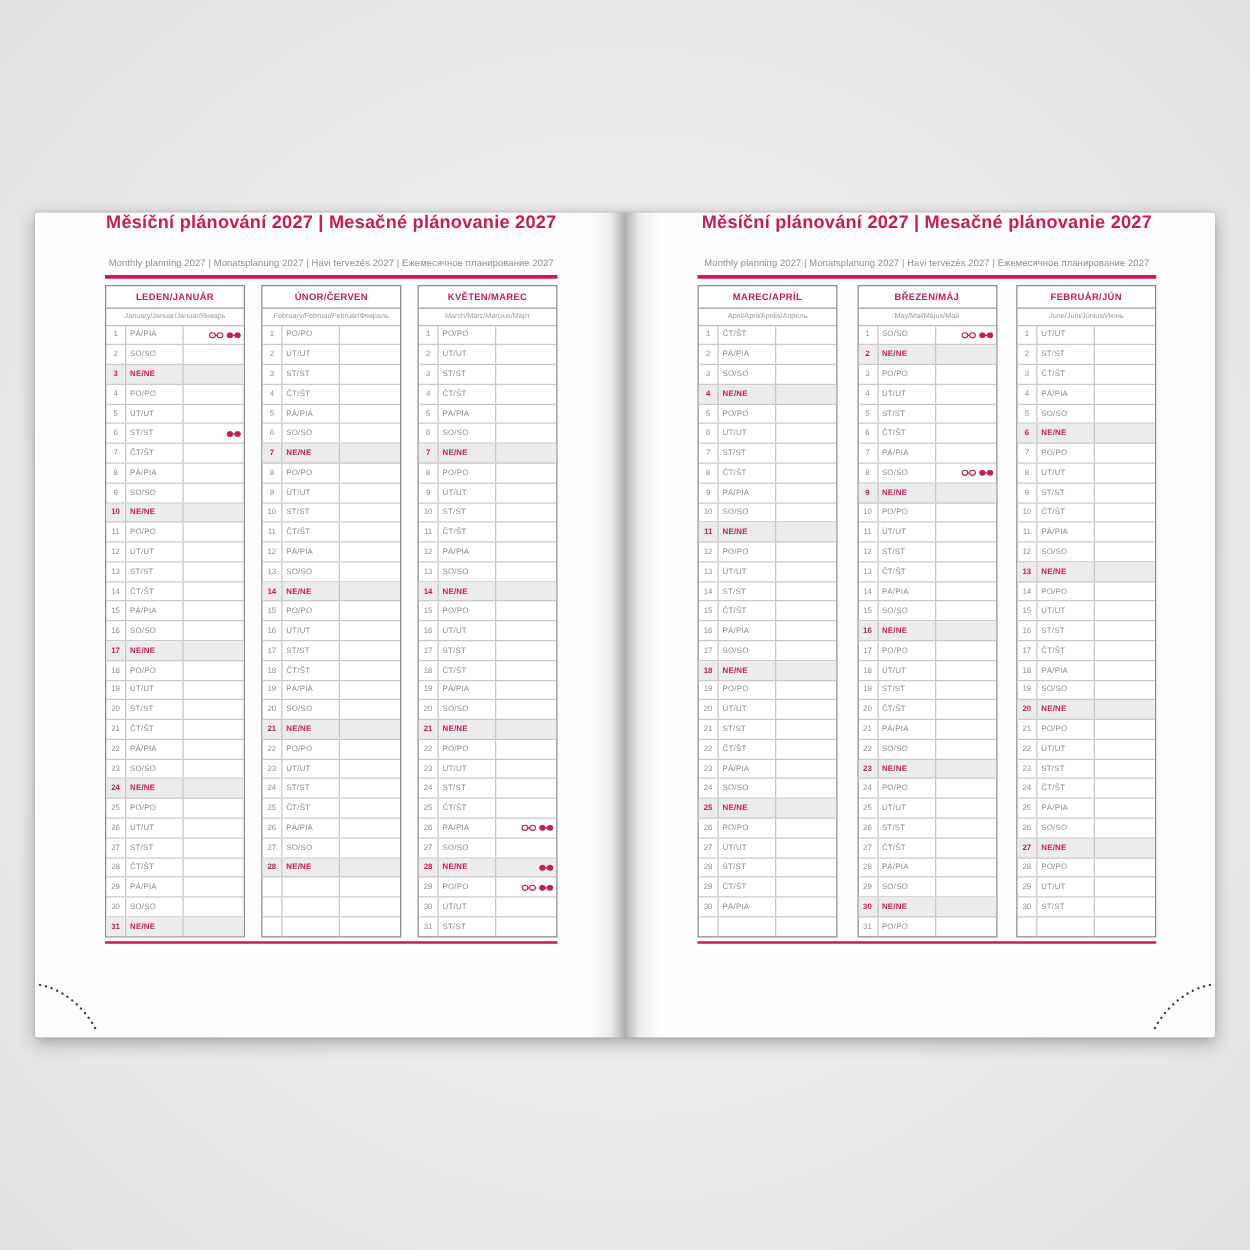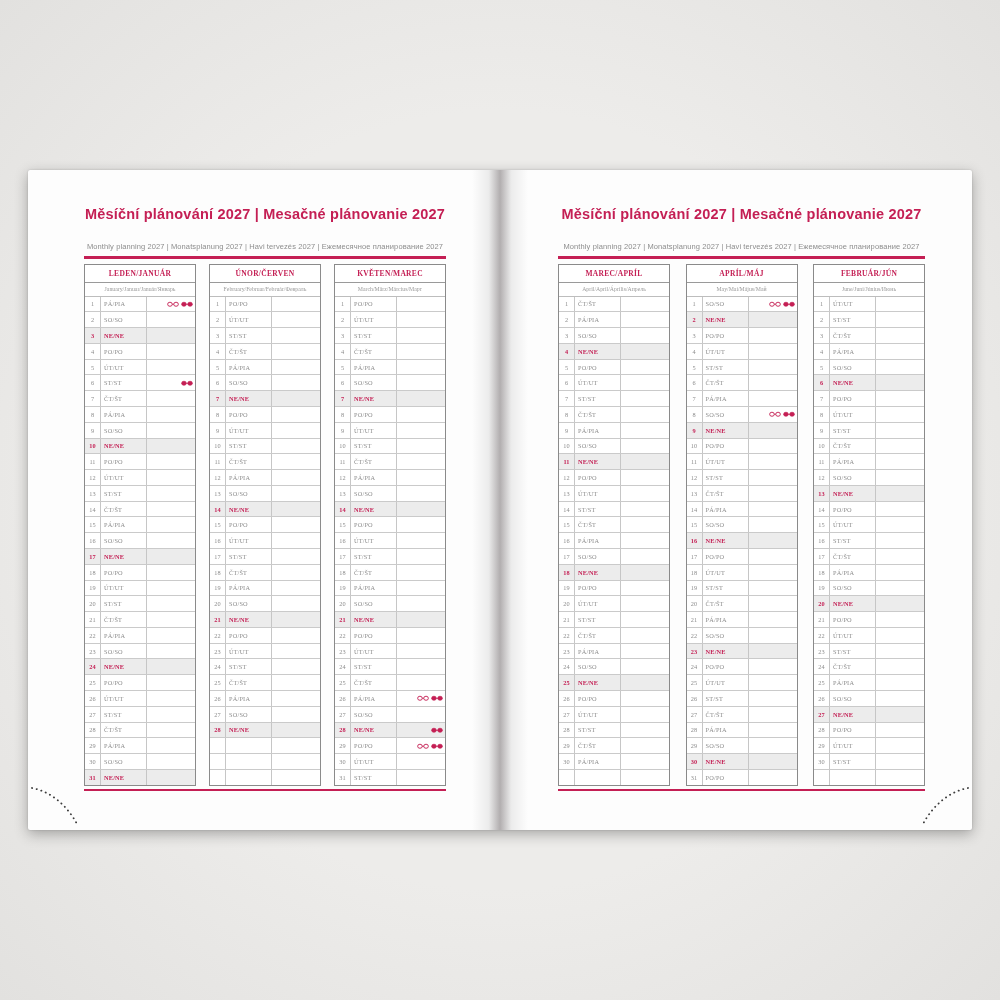"Měsíční plánování 2027 | Mesačné" .pg-title { margin-top: 36px -> none }
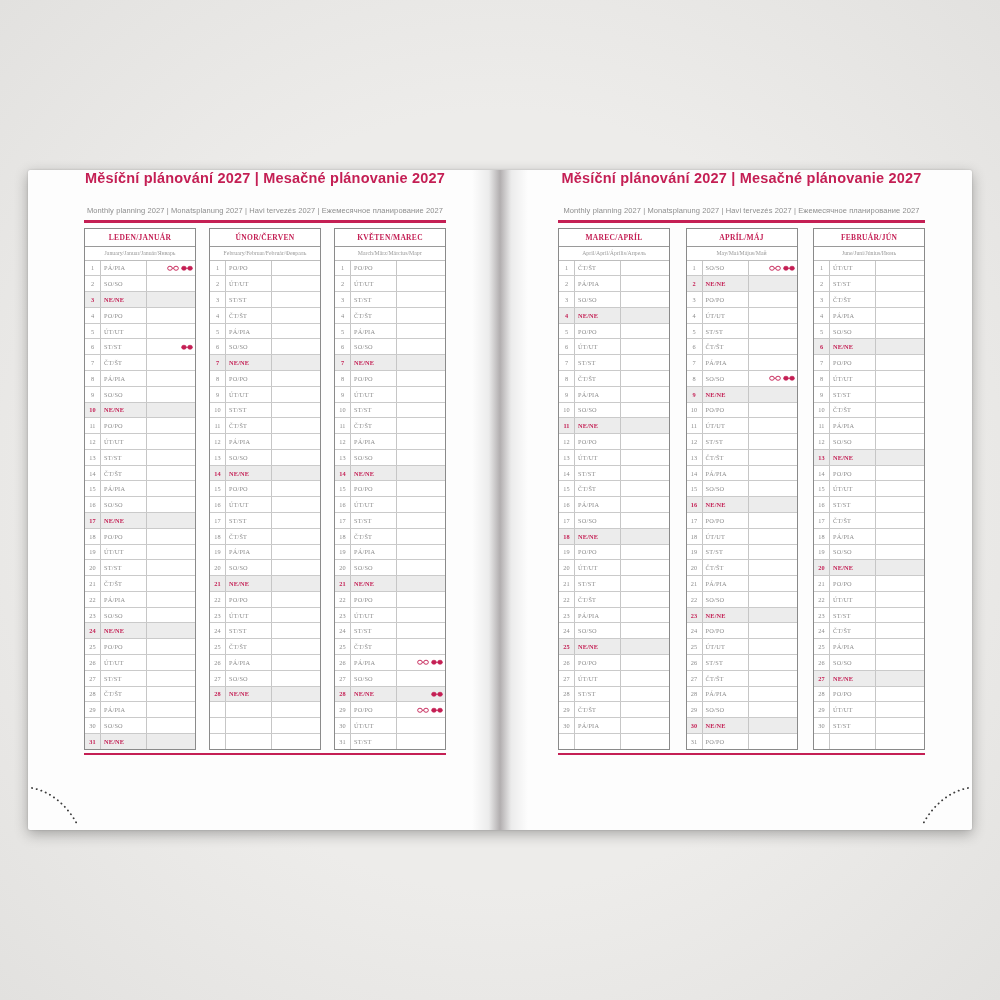"LEDEN/JANUÁR" .month { font-family: Liberation Serif, serif -> none }
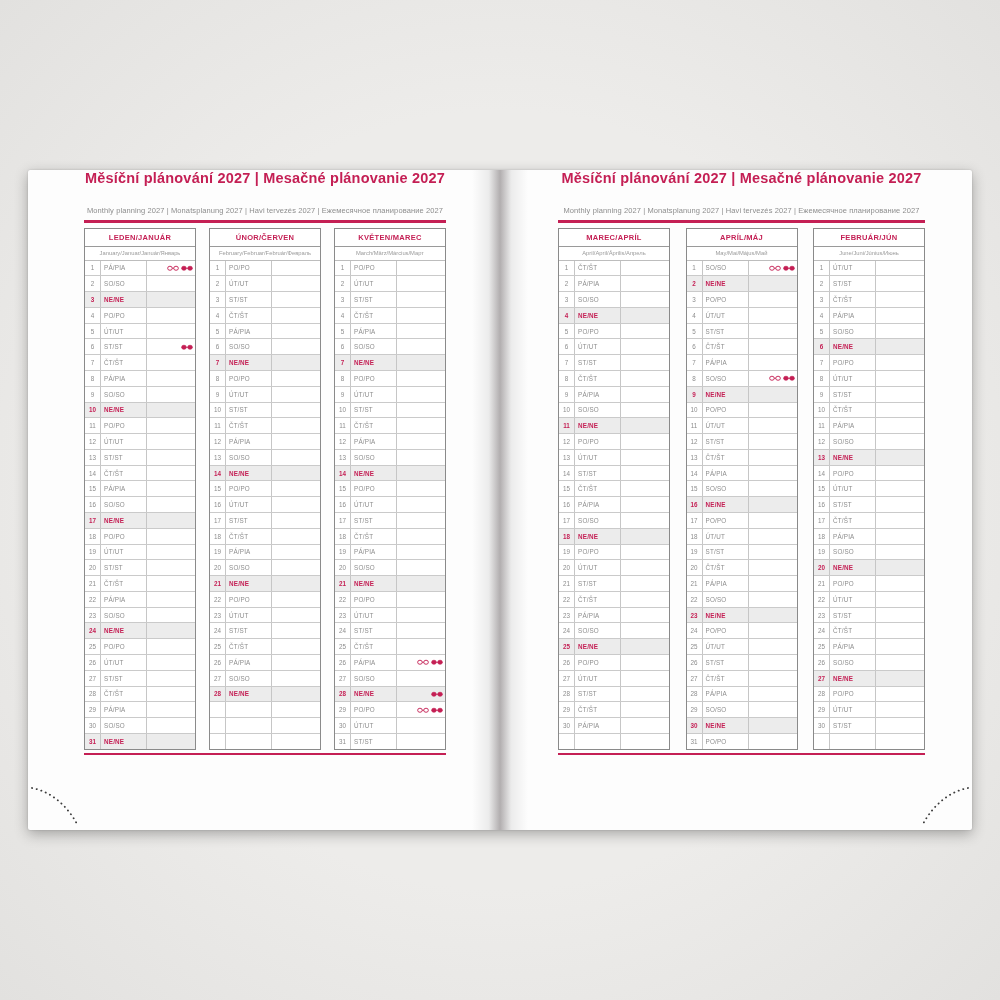"APRÍL/MÁJ" div.m-name { text: APRÍL/MÁJ -> BŘEZEN/MÁJ }
